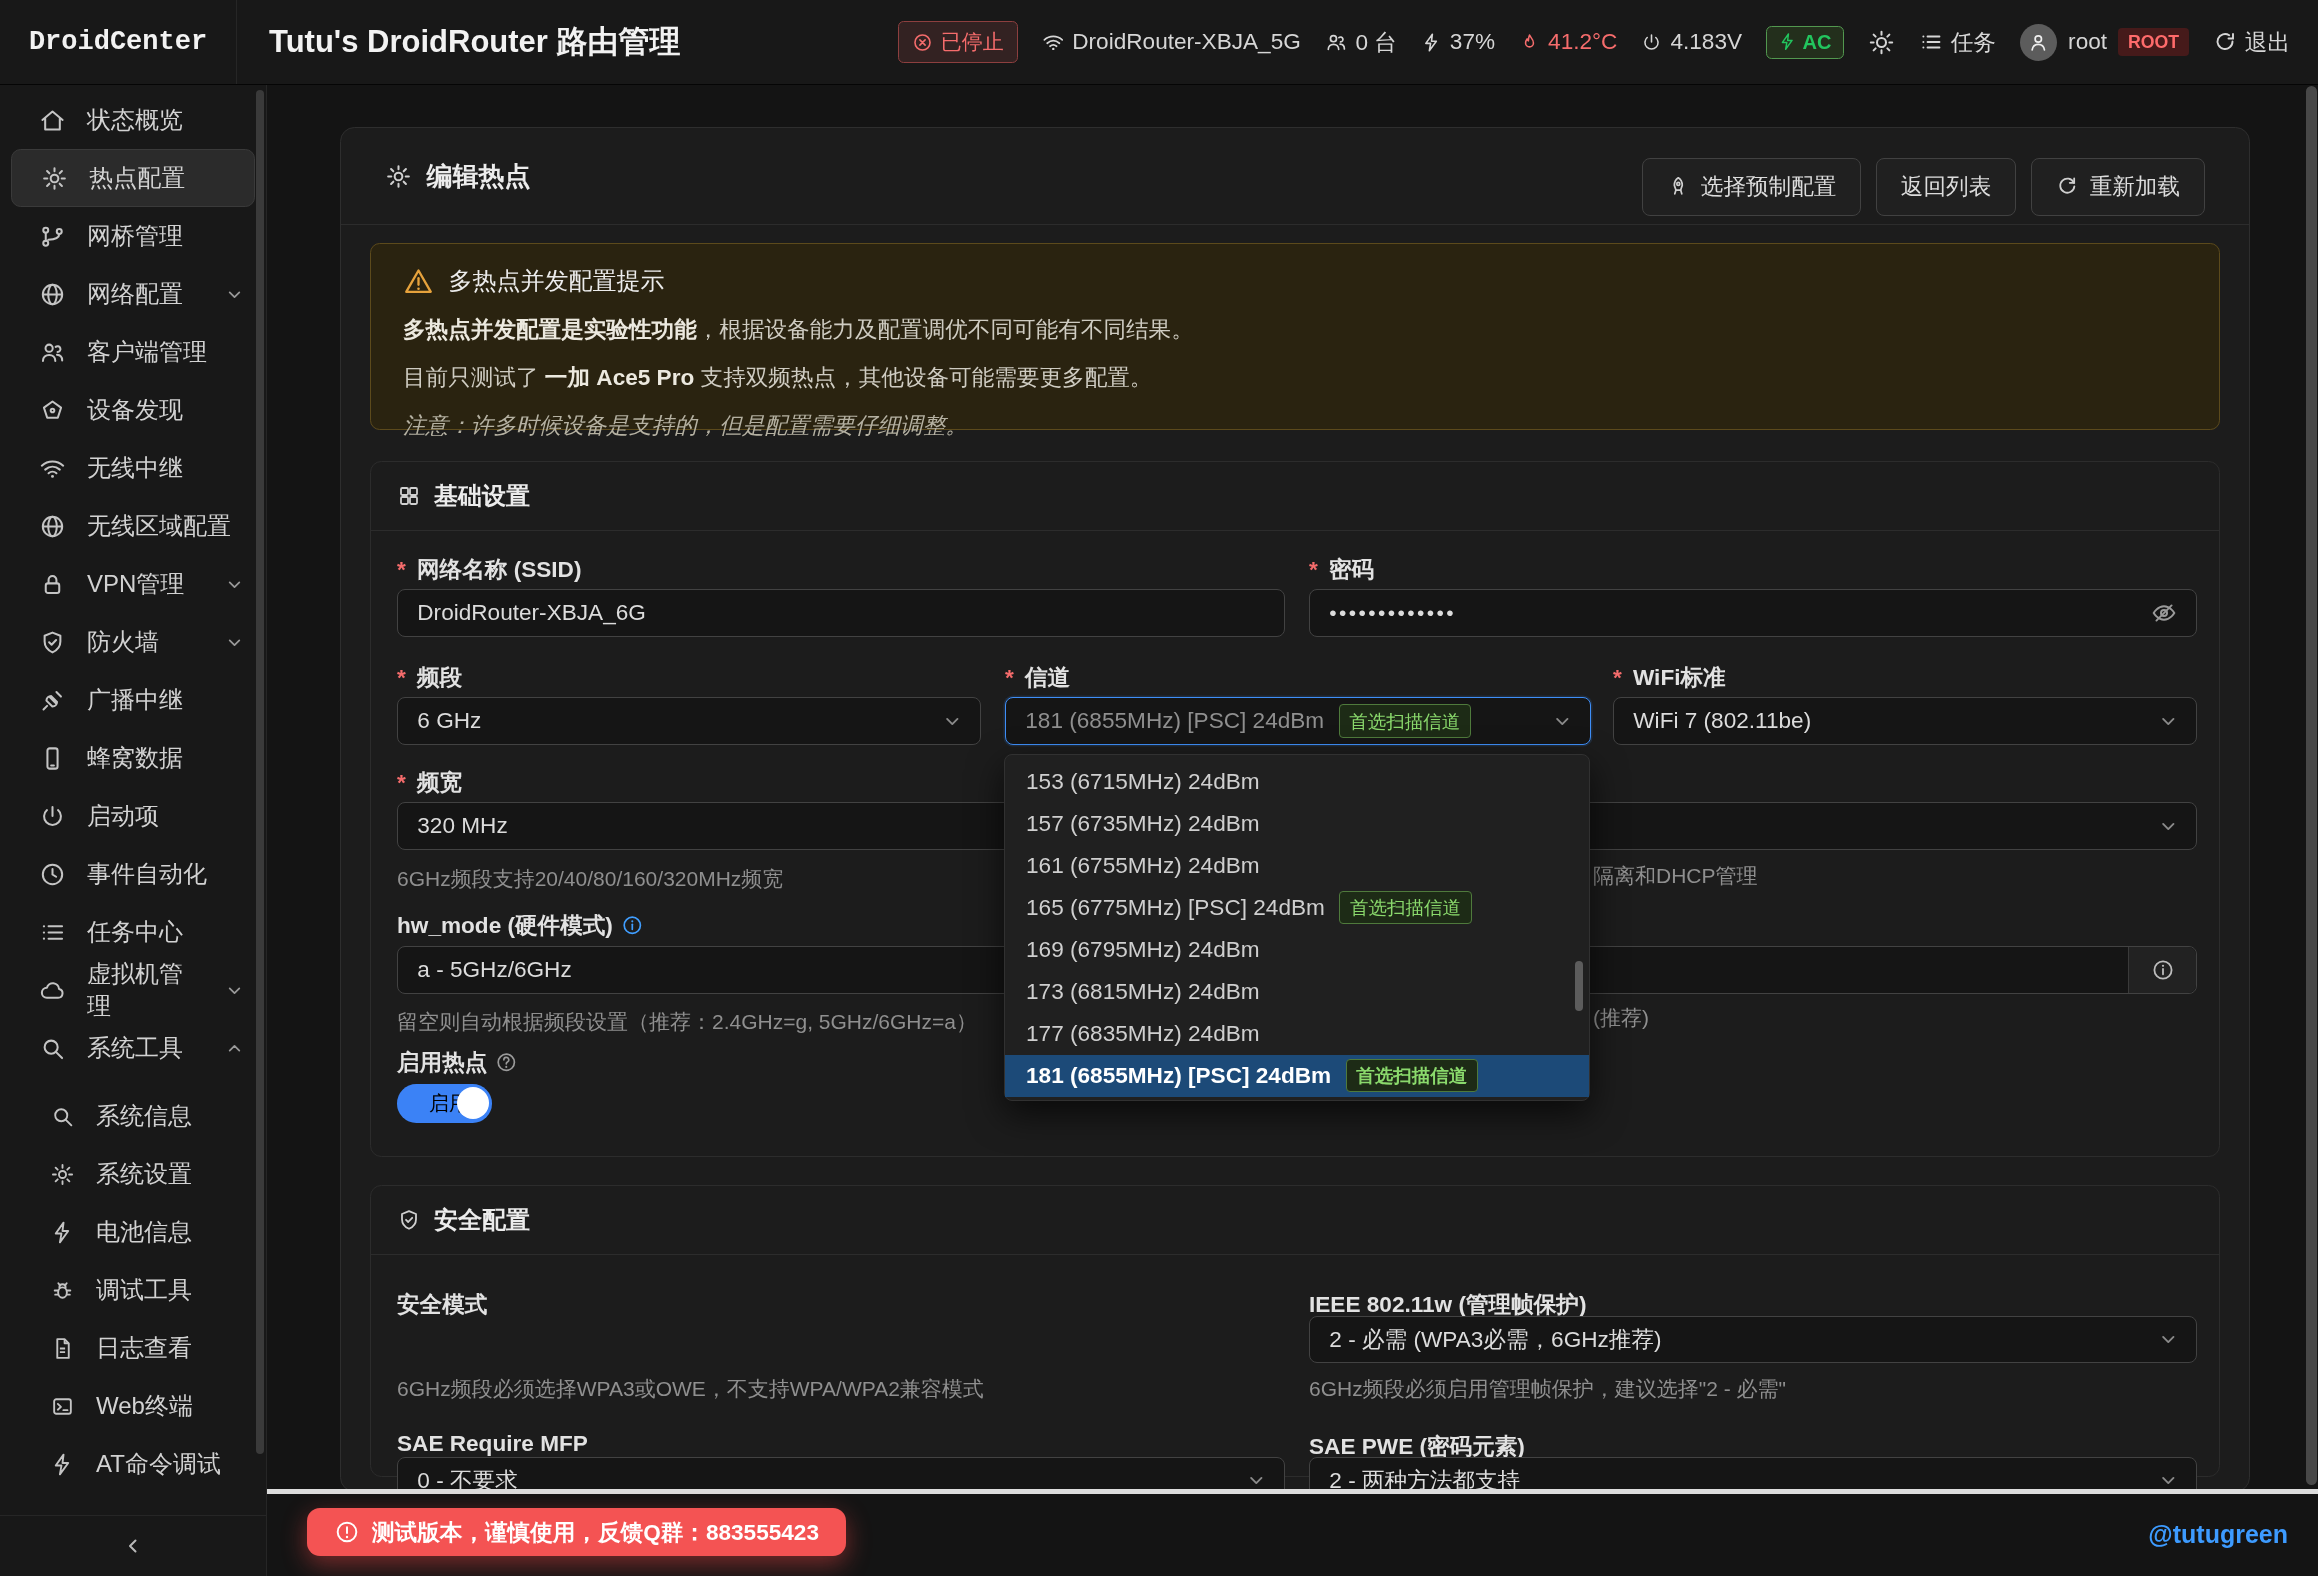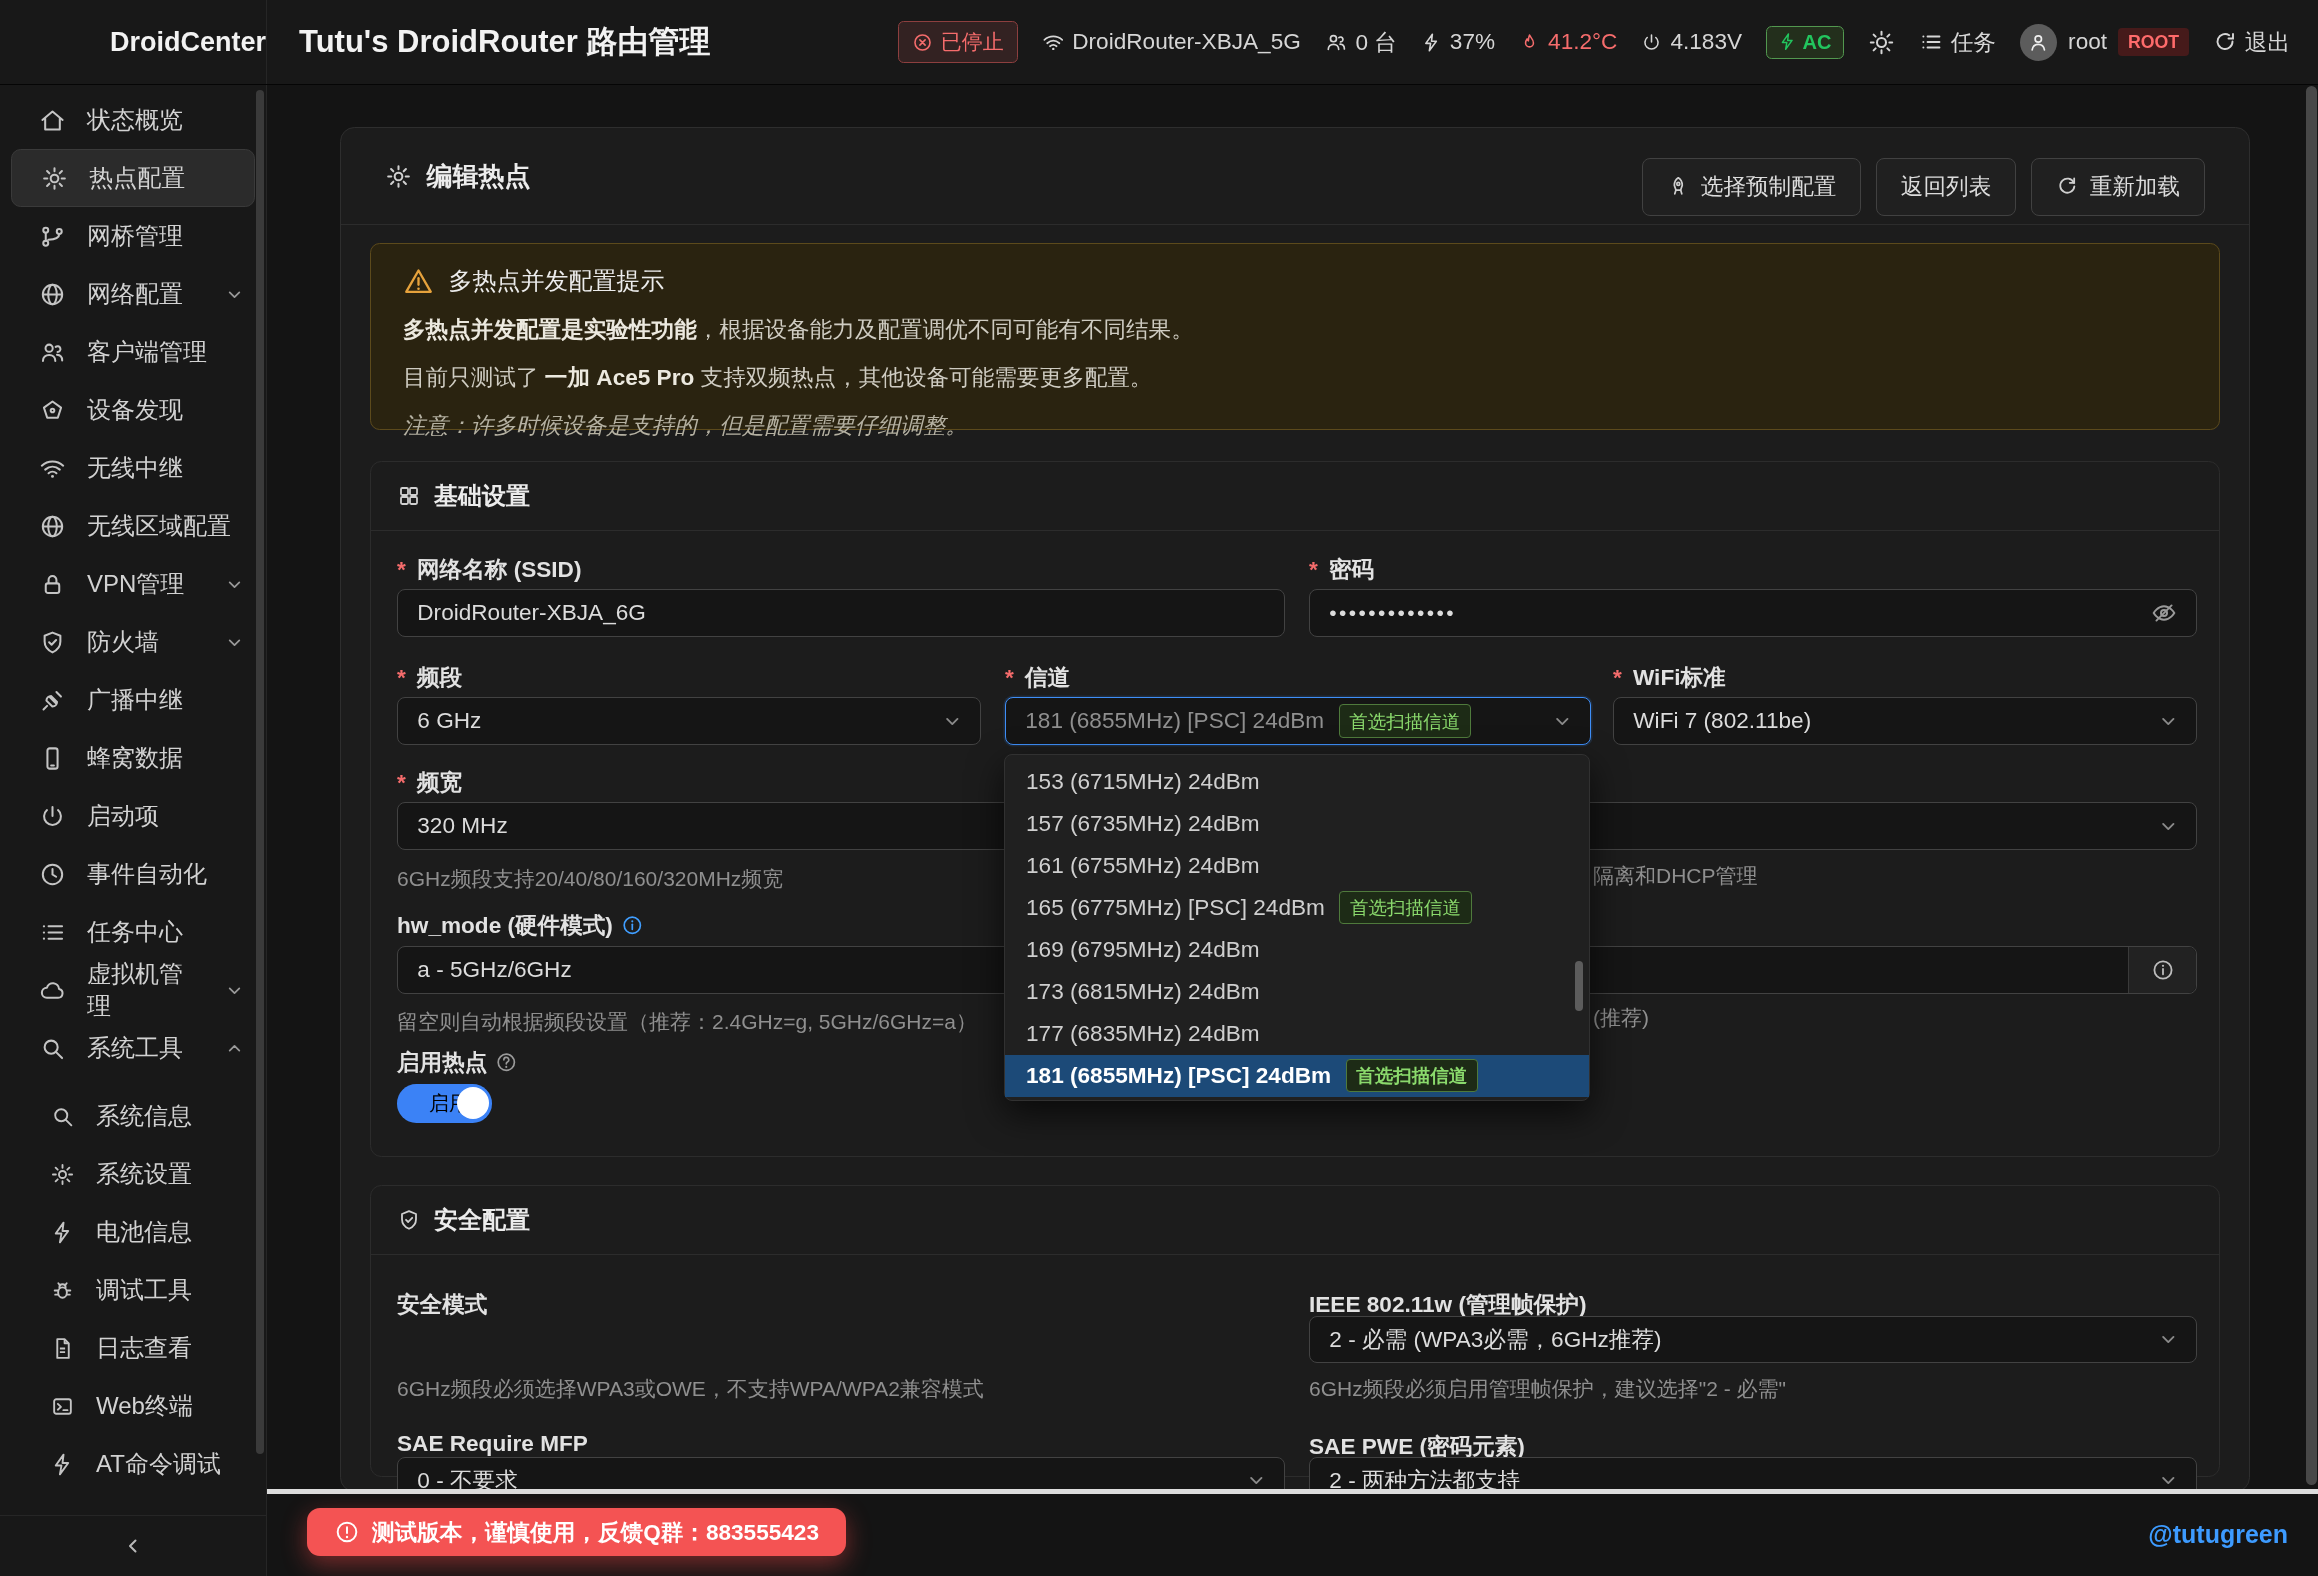"DroidCenter" .logo-area { font-family: none -> Liberation Mono, monospace; justify-content: flex-end -> center; width: 267px -> 237px }
